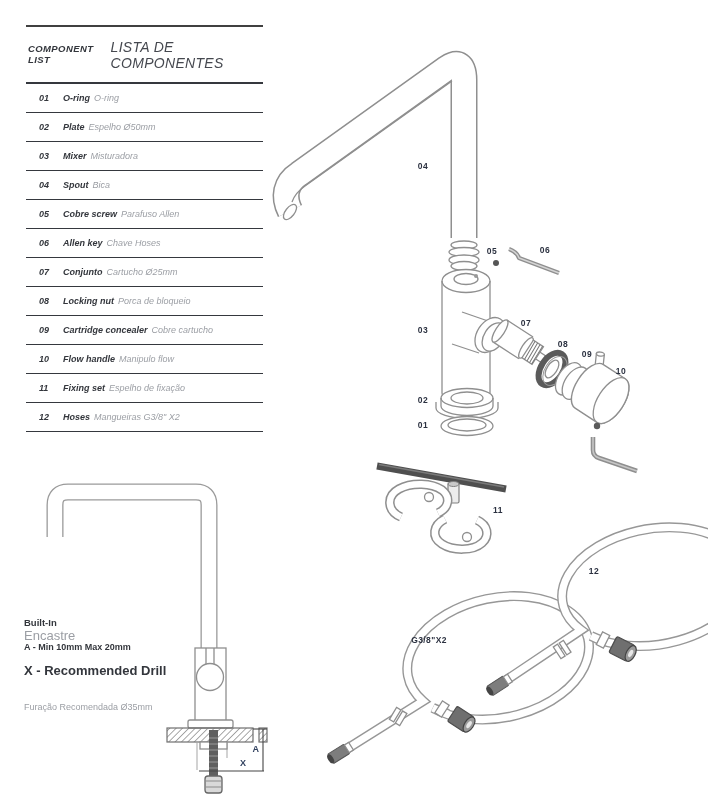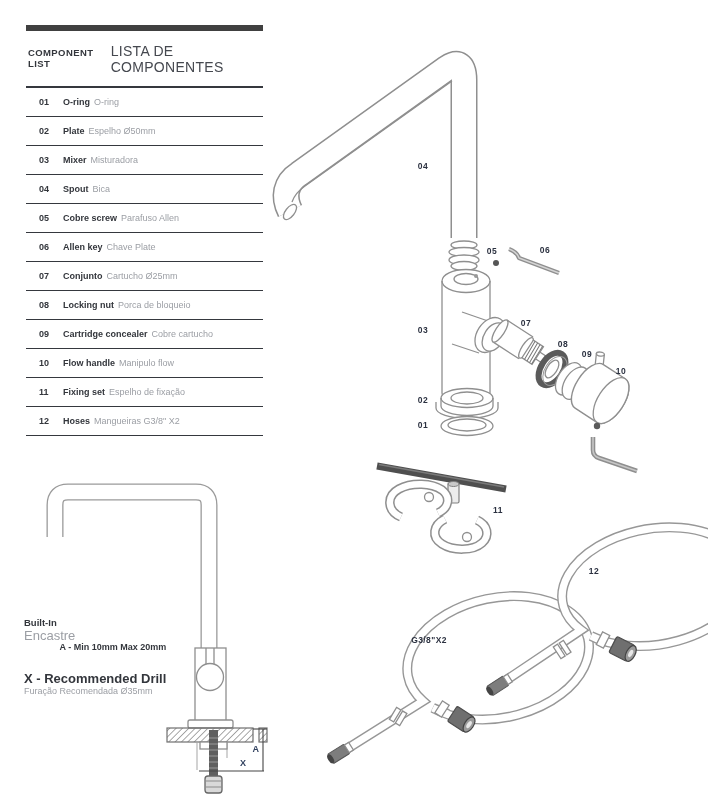"COMPONENT LIST" .cl { border-top: 6px solid #404040 -> 2px solid #404040; font-style: none -> italic }
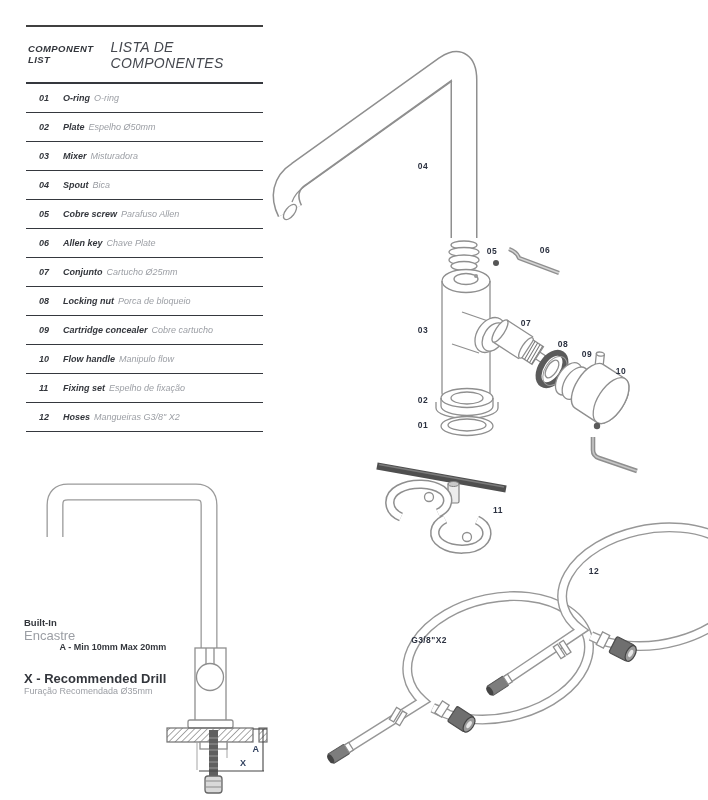"Chave Plate" span.cl-alt { text: Plate -> Hoses }
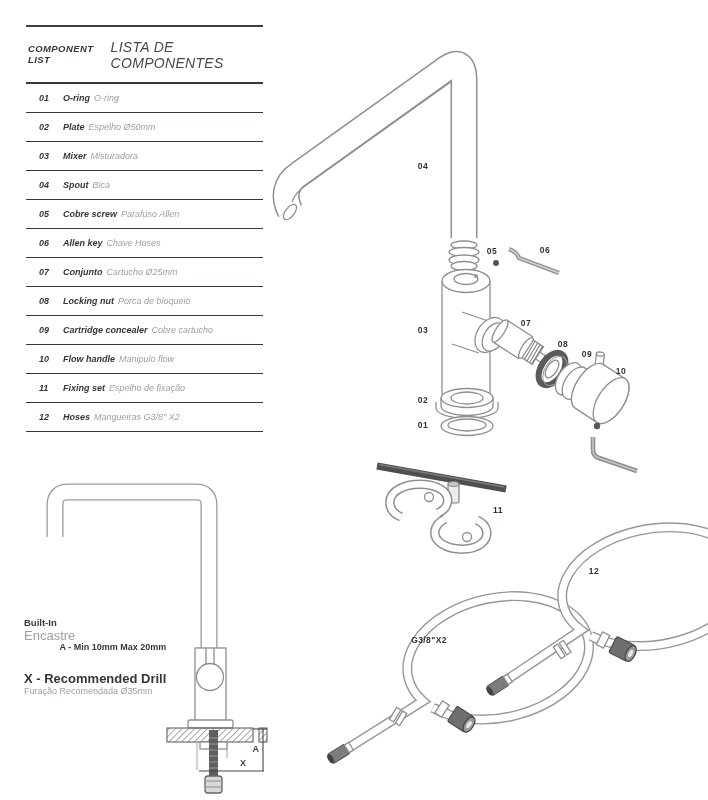"A - Min 10mm Max" .bi-notes .n-a { margin-bottom: 17px -> 9px; text-align: right -> none }
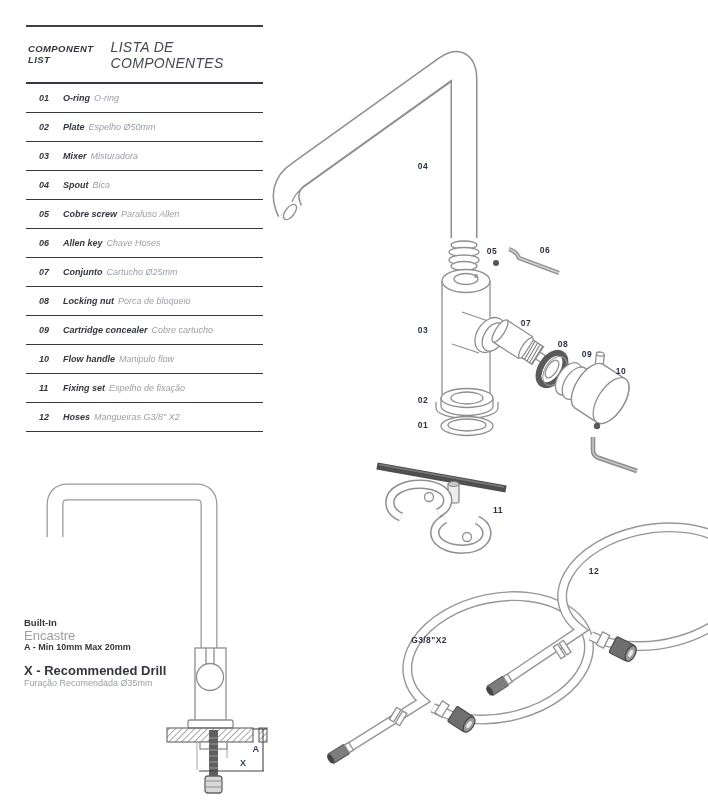"Furação Recomendada Ø35mm" .bi-notes .n-xp { margin-top: none -> 24px }
